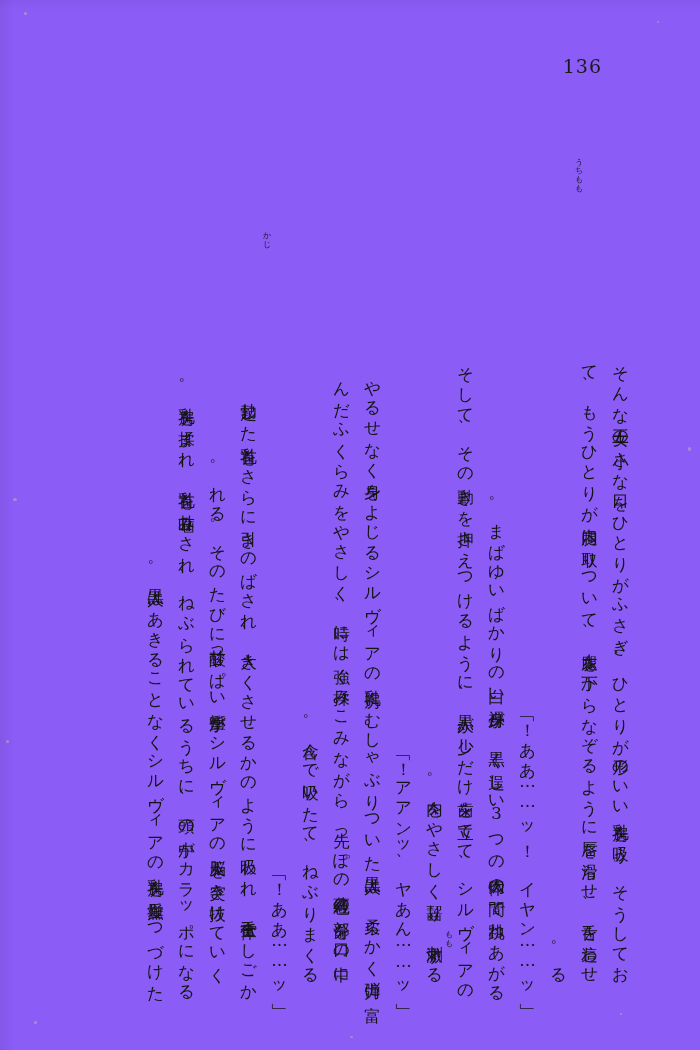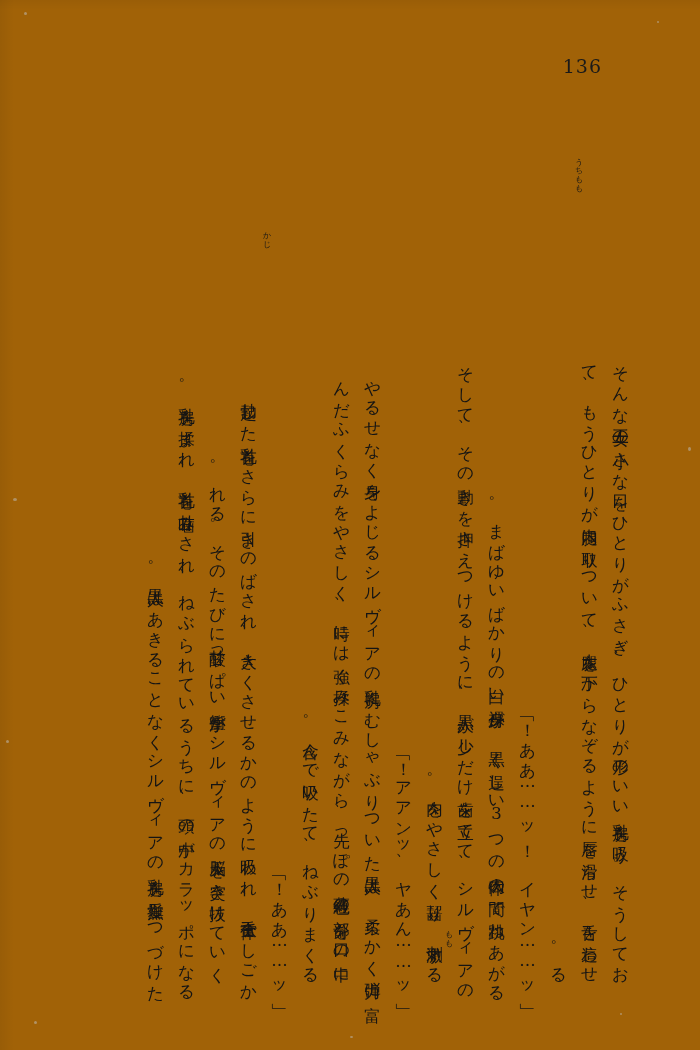"136" #page { background: #a16207 -> #8b5cf6 }
